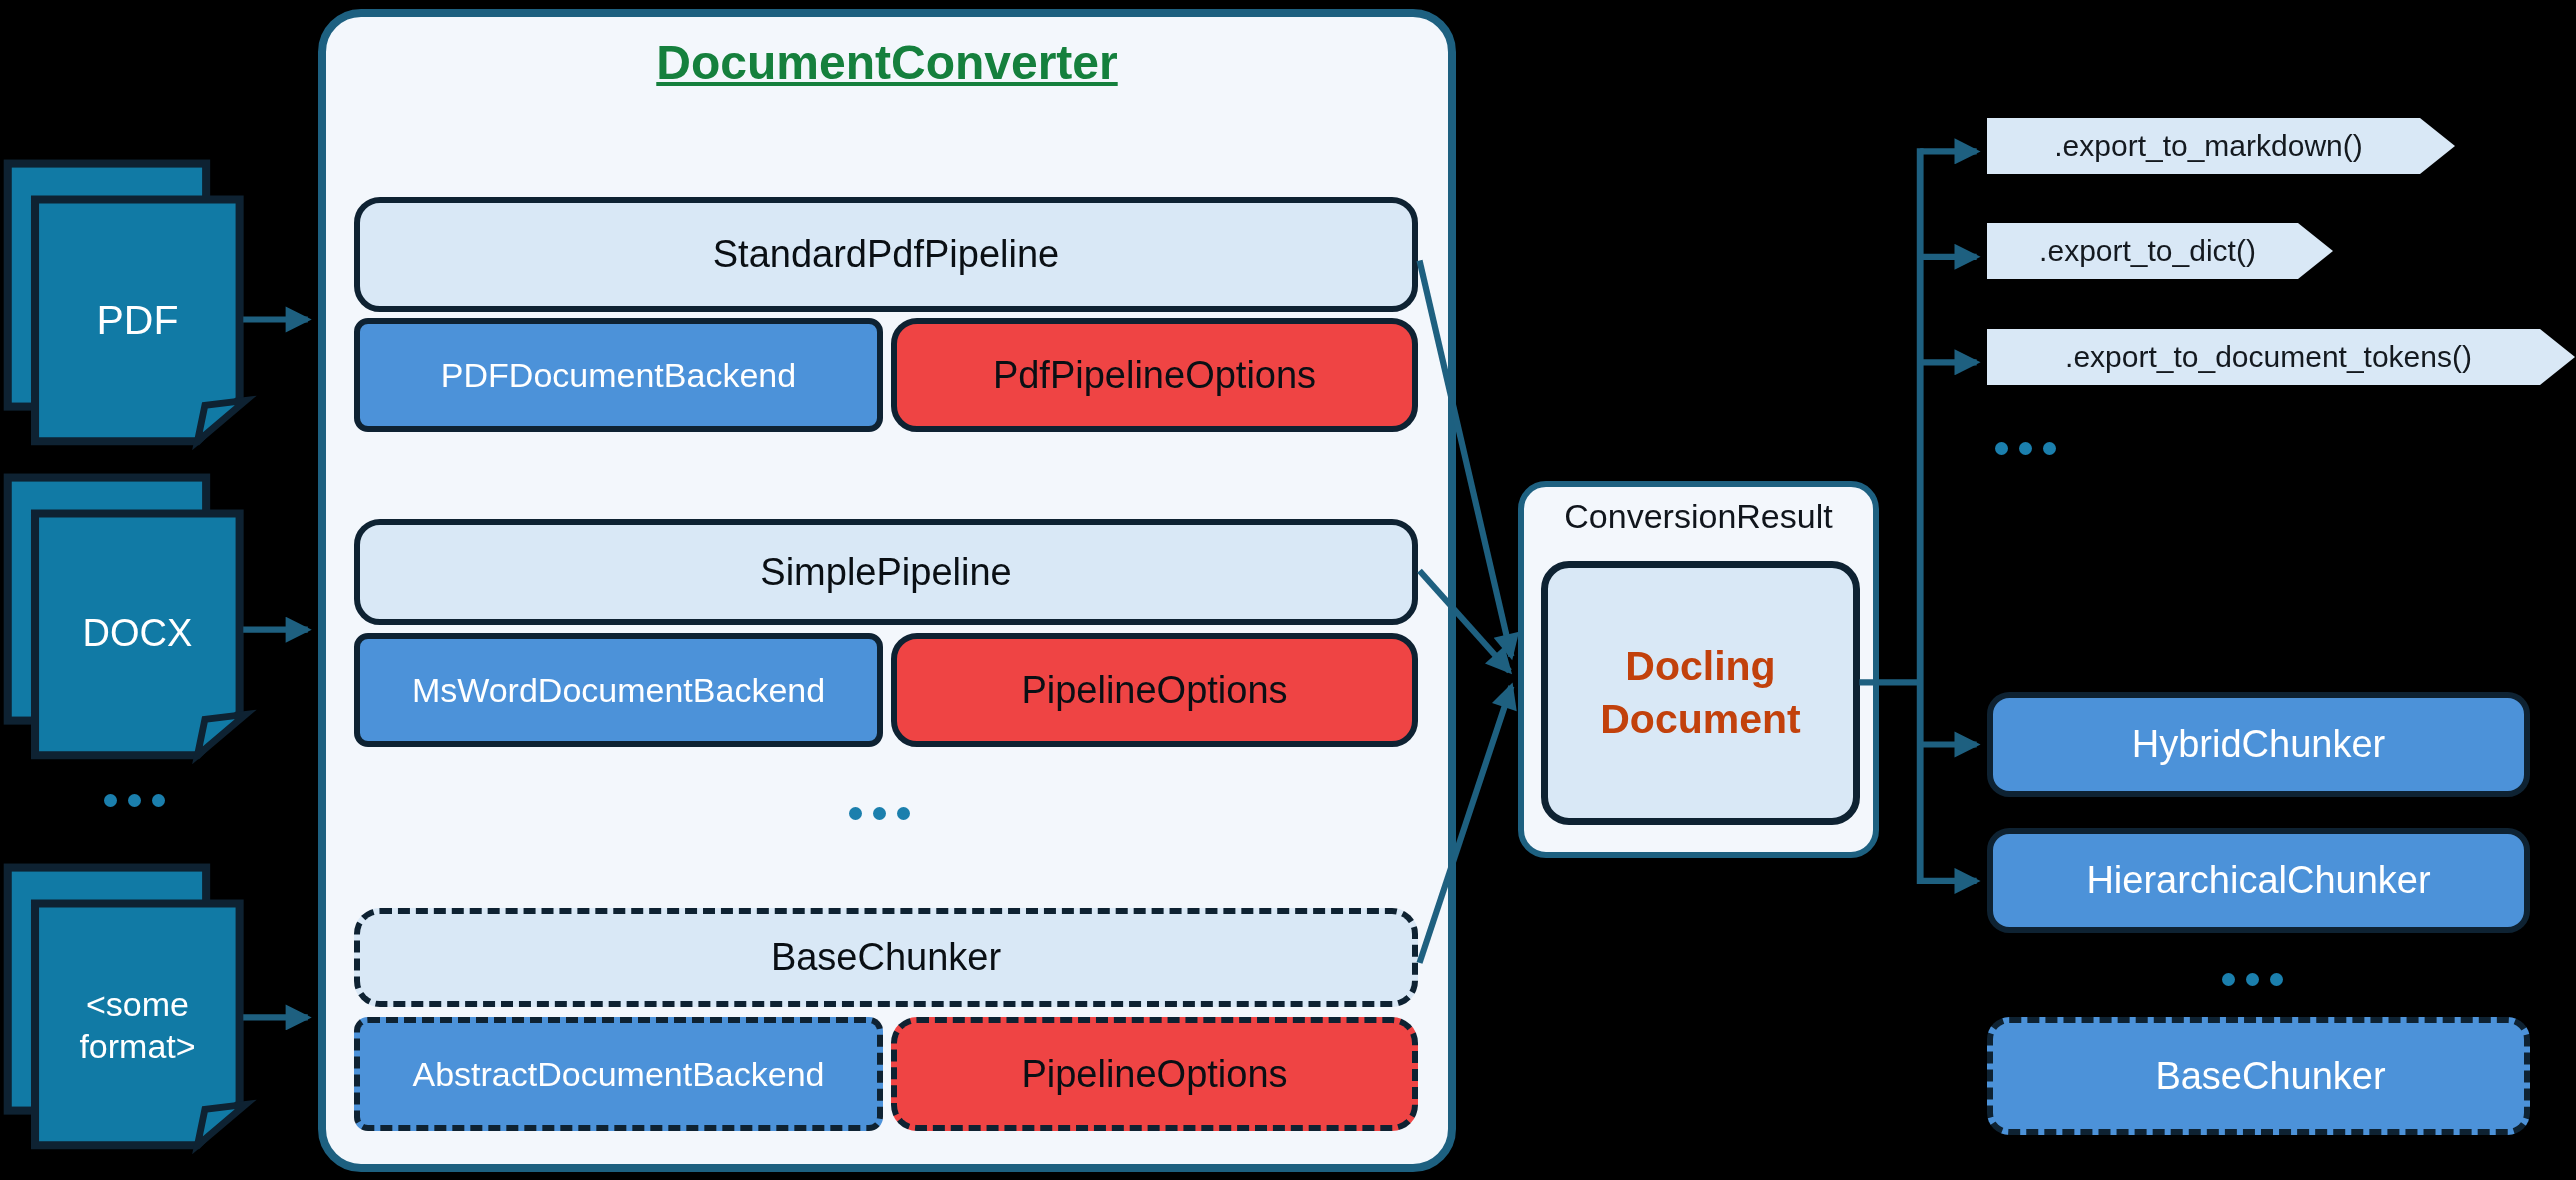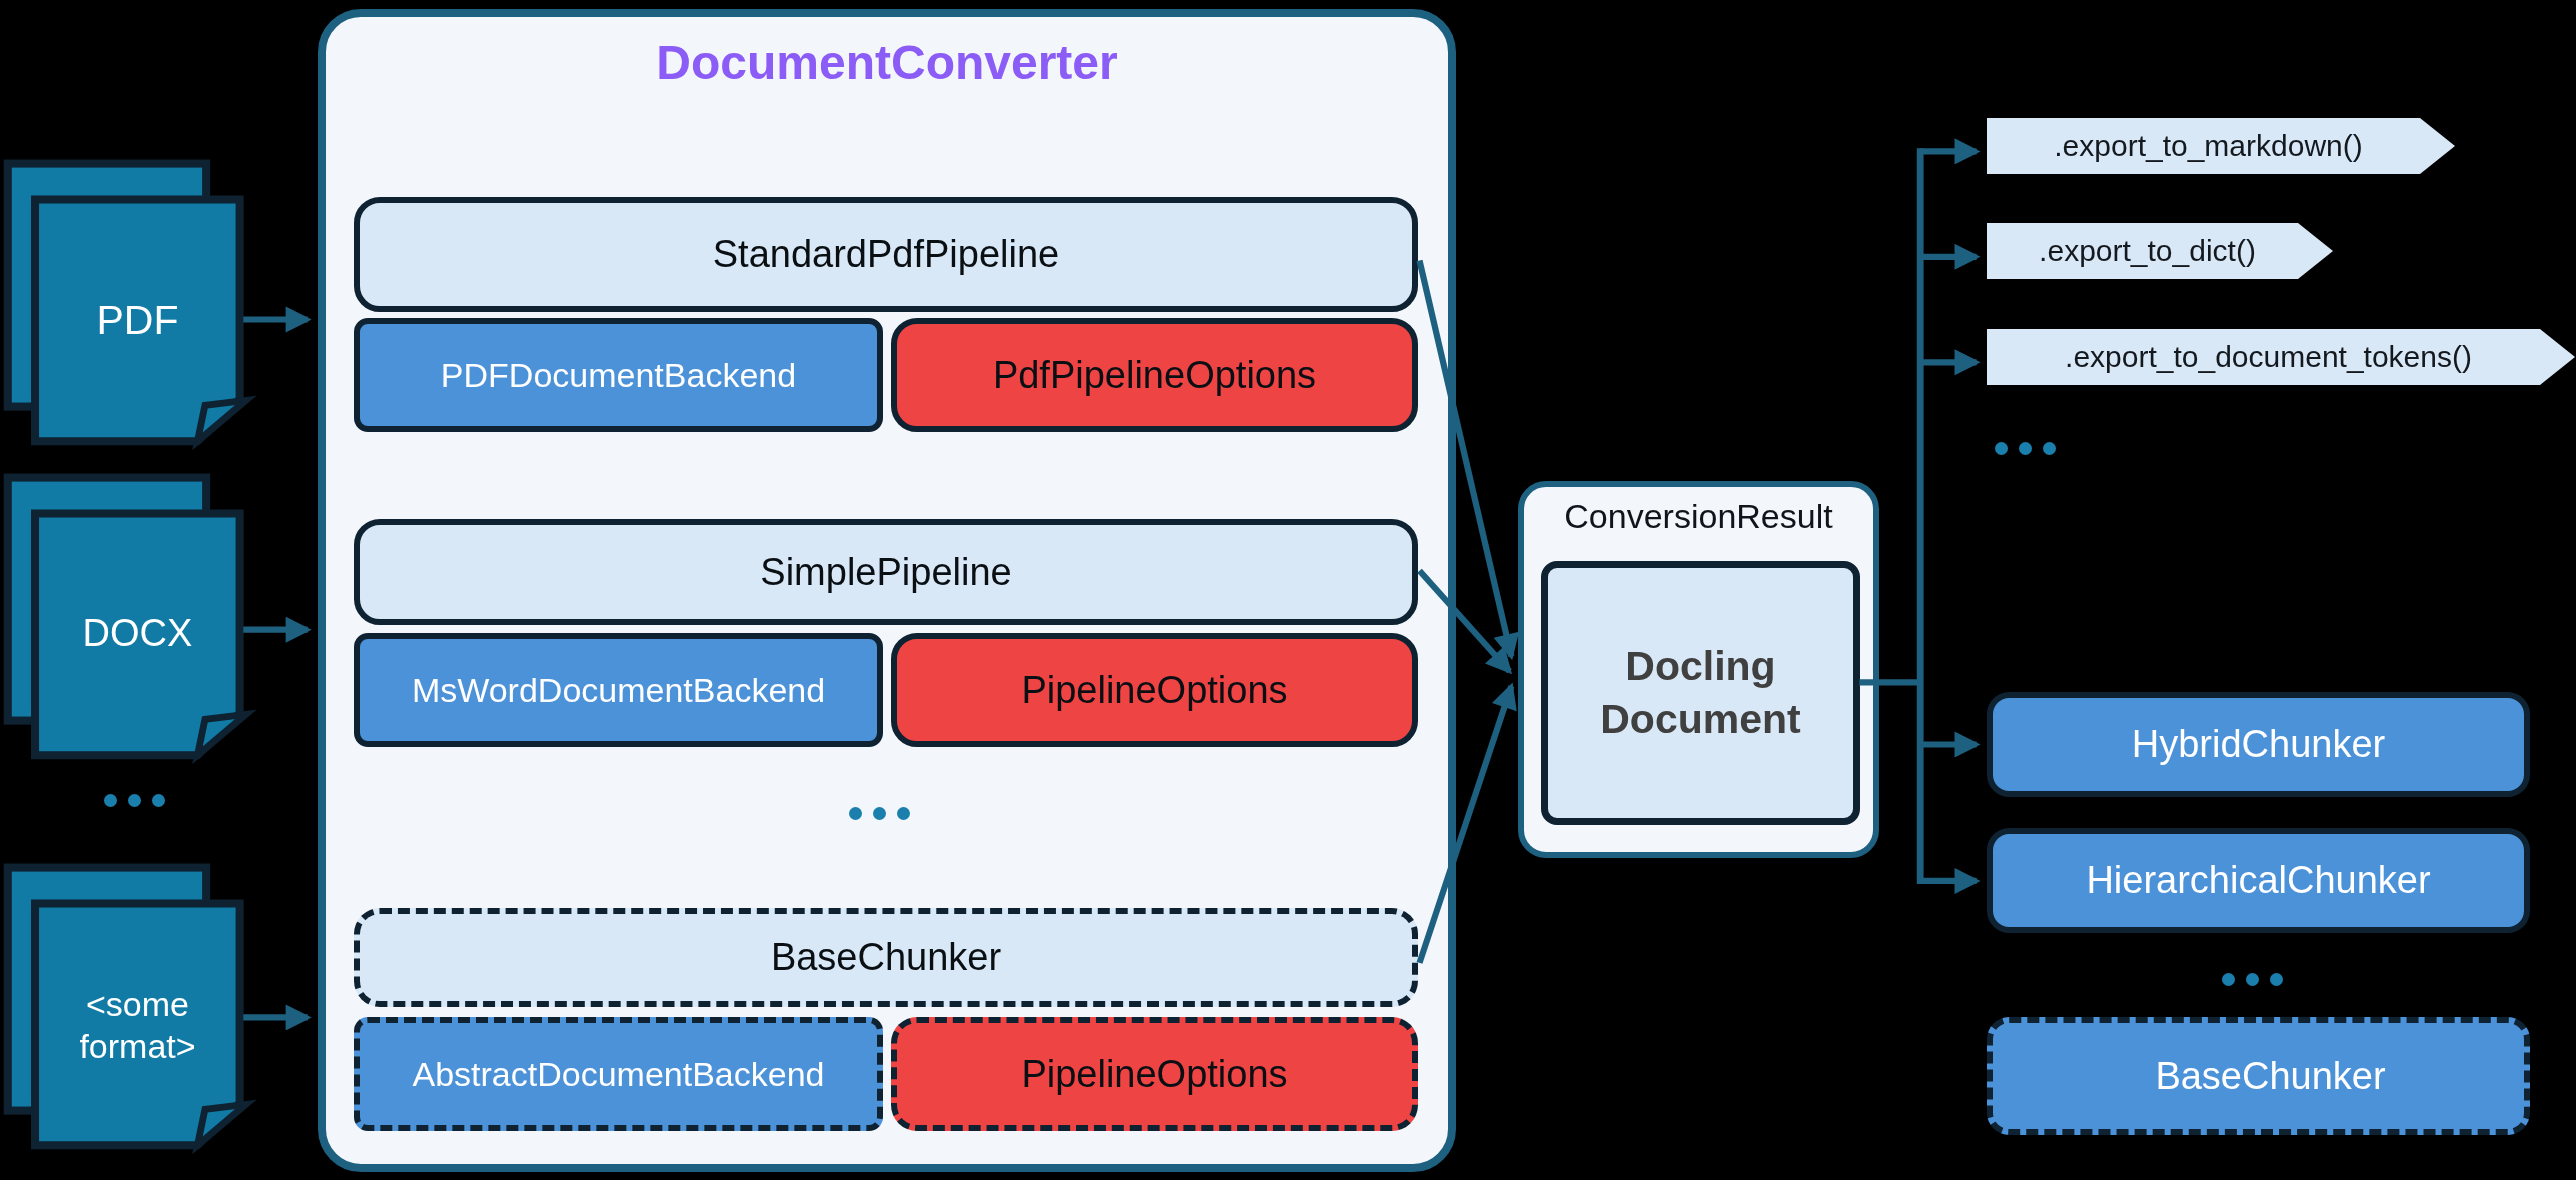"DocumentConverter" #converter-title { color: #8b5cf6 -> #15803d; text-decoration: none -> underline }
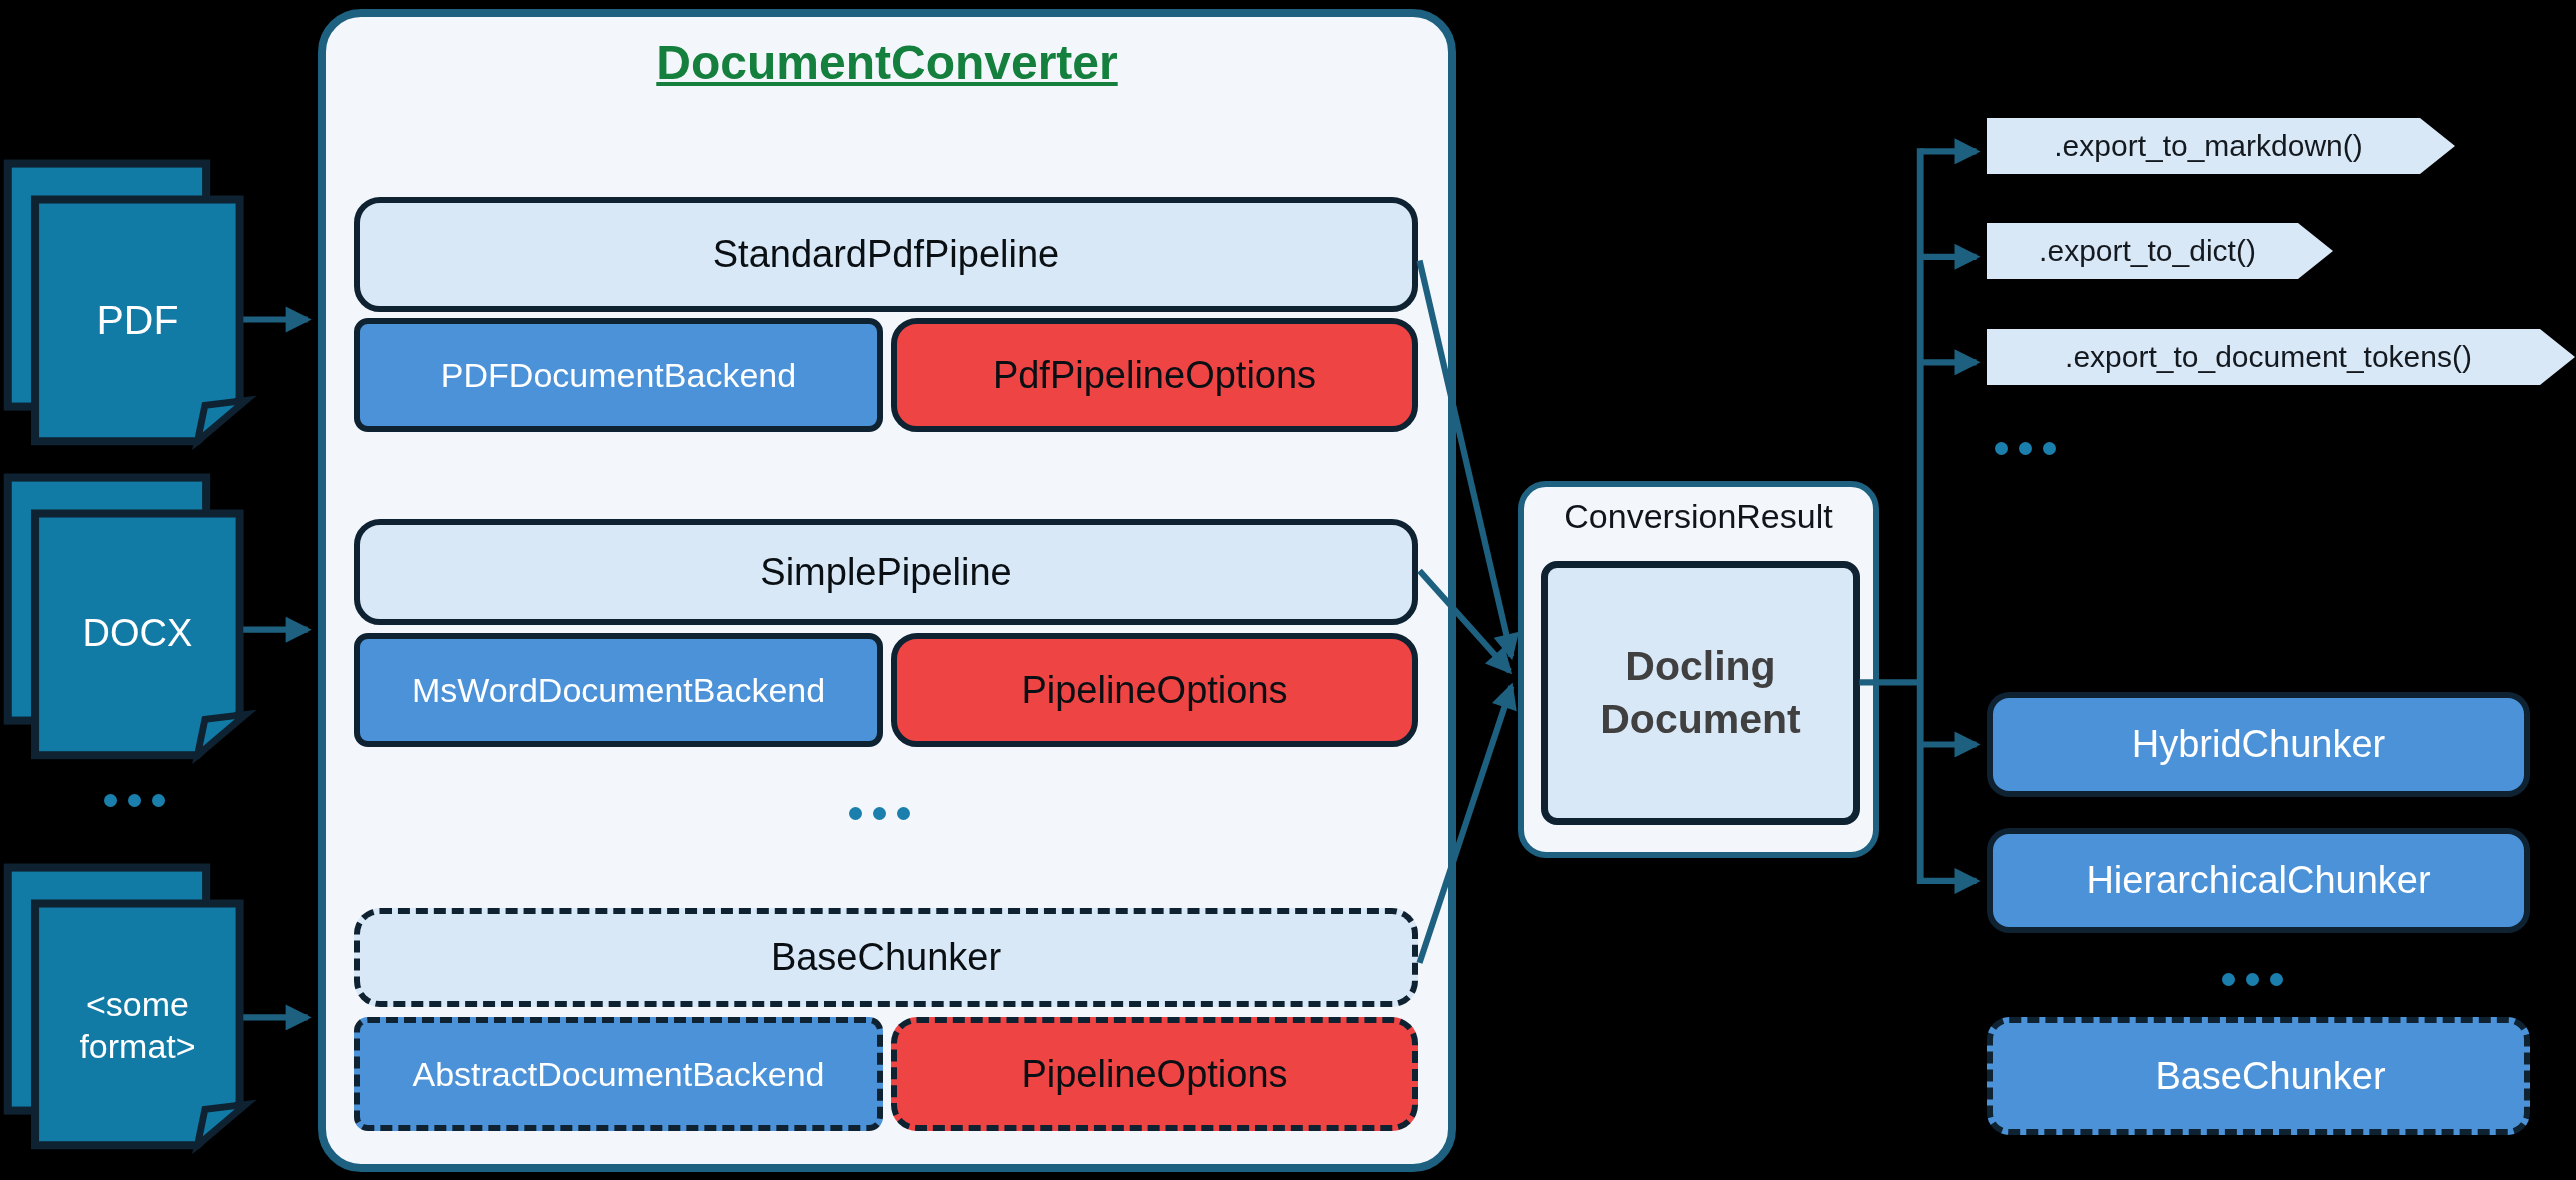"Docling Document" #docling-box { border-radius: 16px -> 28px; color: #404040 -> #c2410c }
